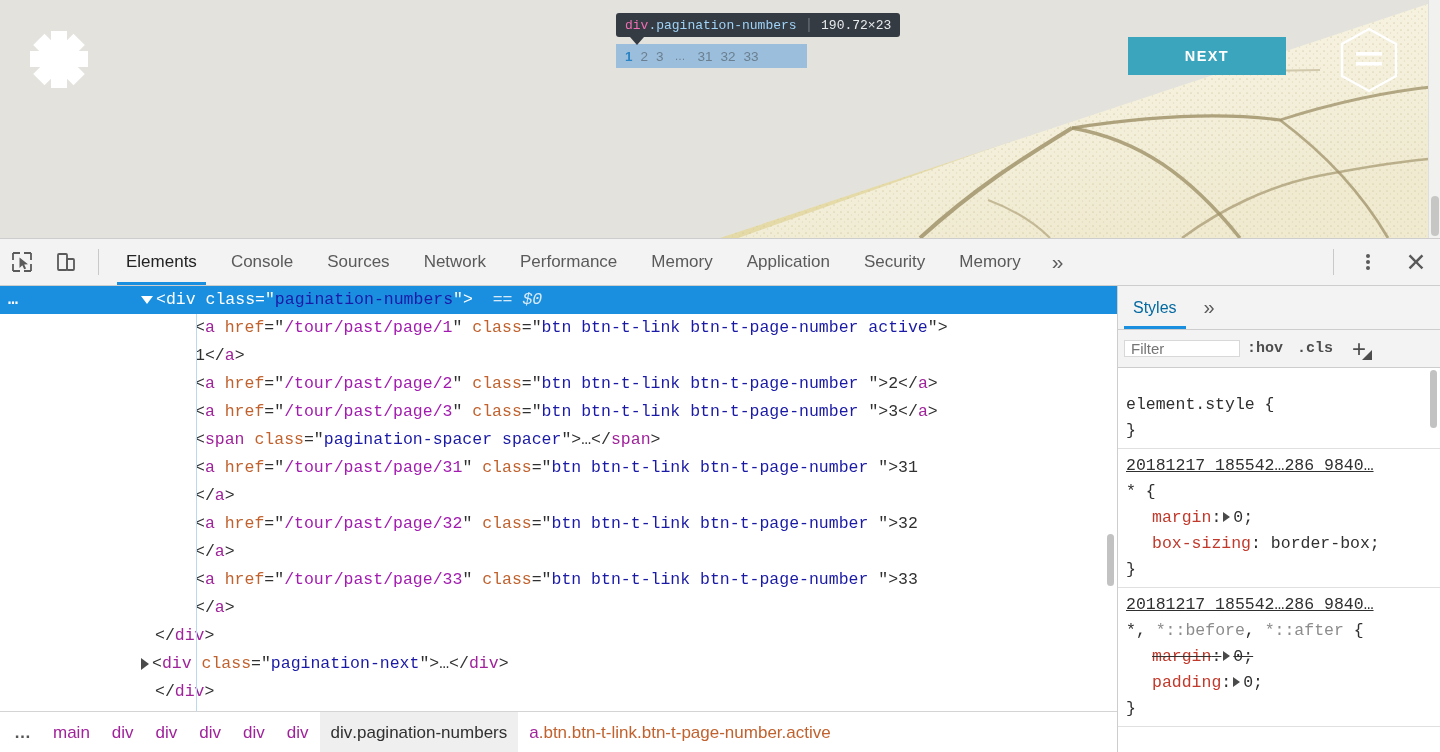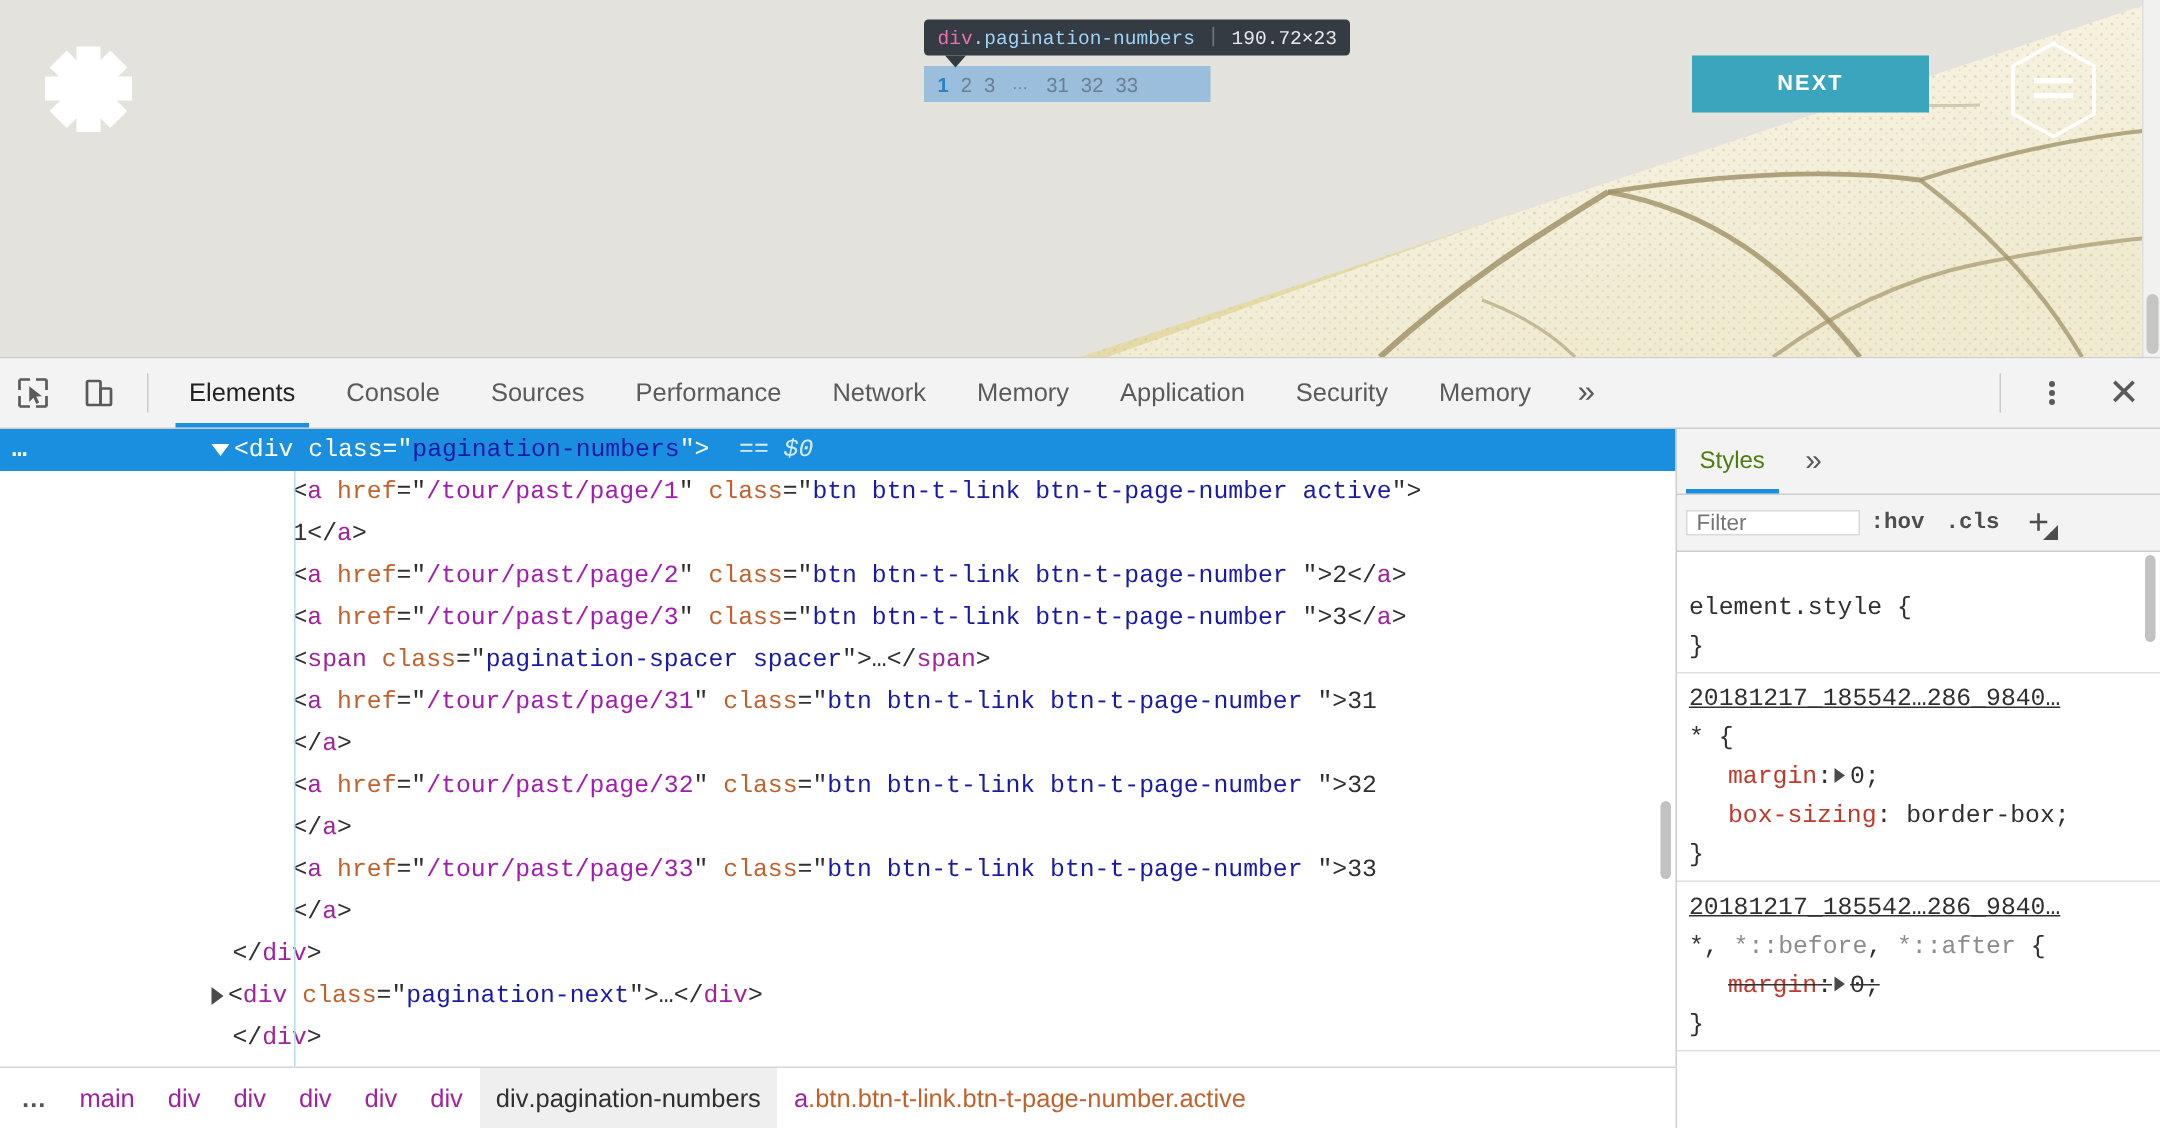"Performance" div.dt-tab { order: before "Network" -> after "Network" }
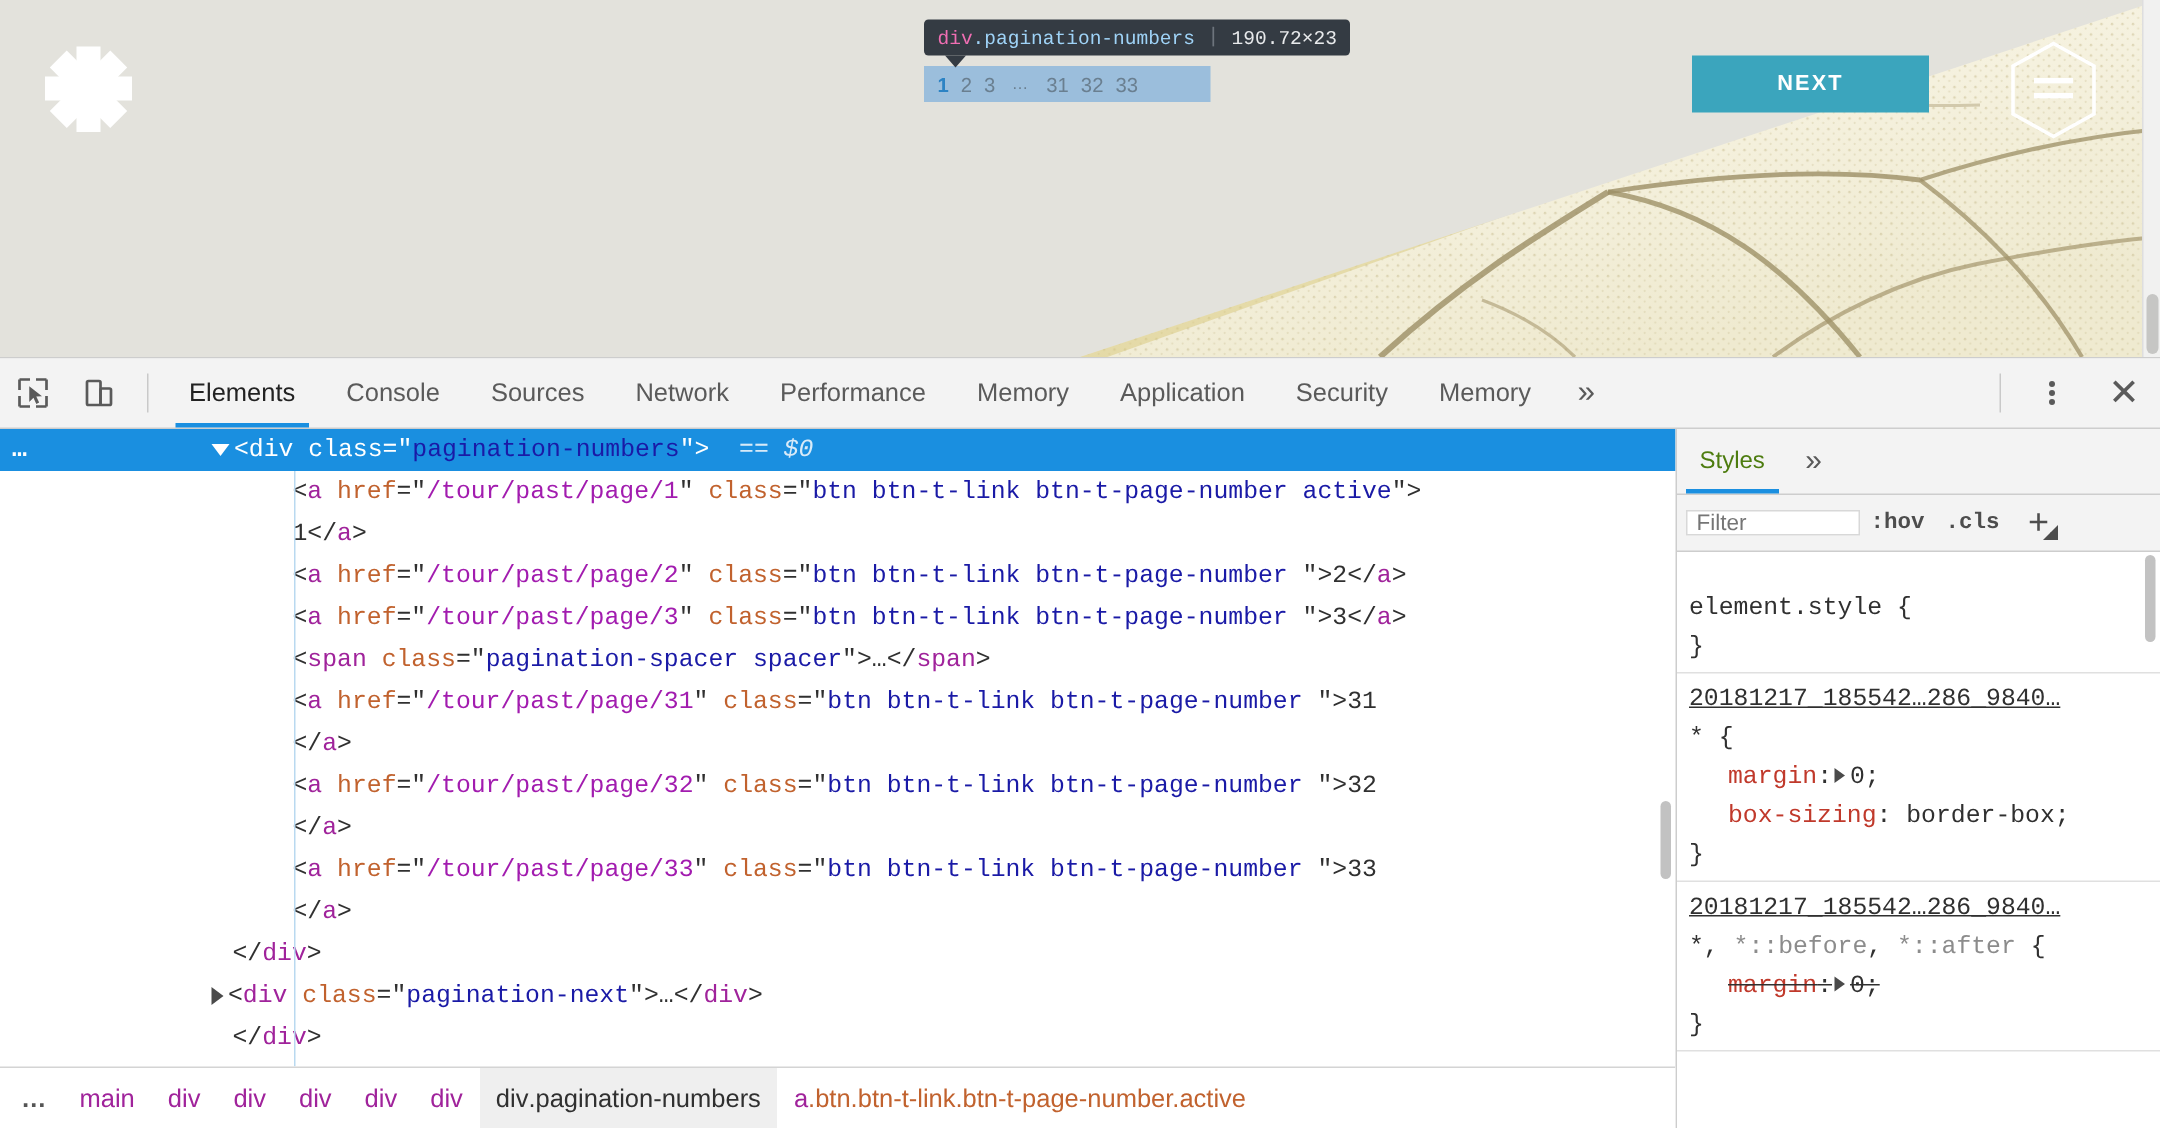"Styles" .st-tab.active { color: #4d7c0f -> #0369a1 }
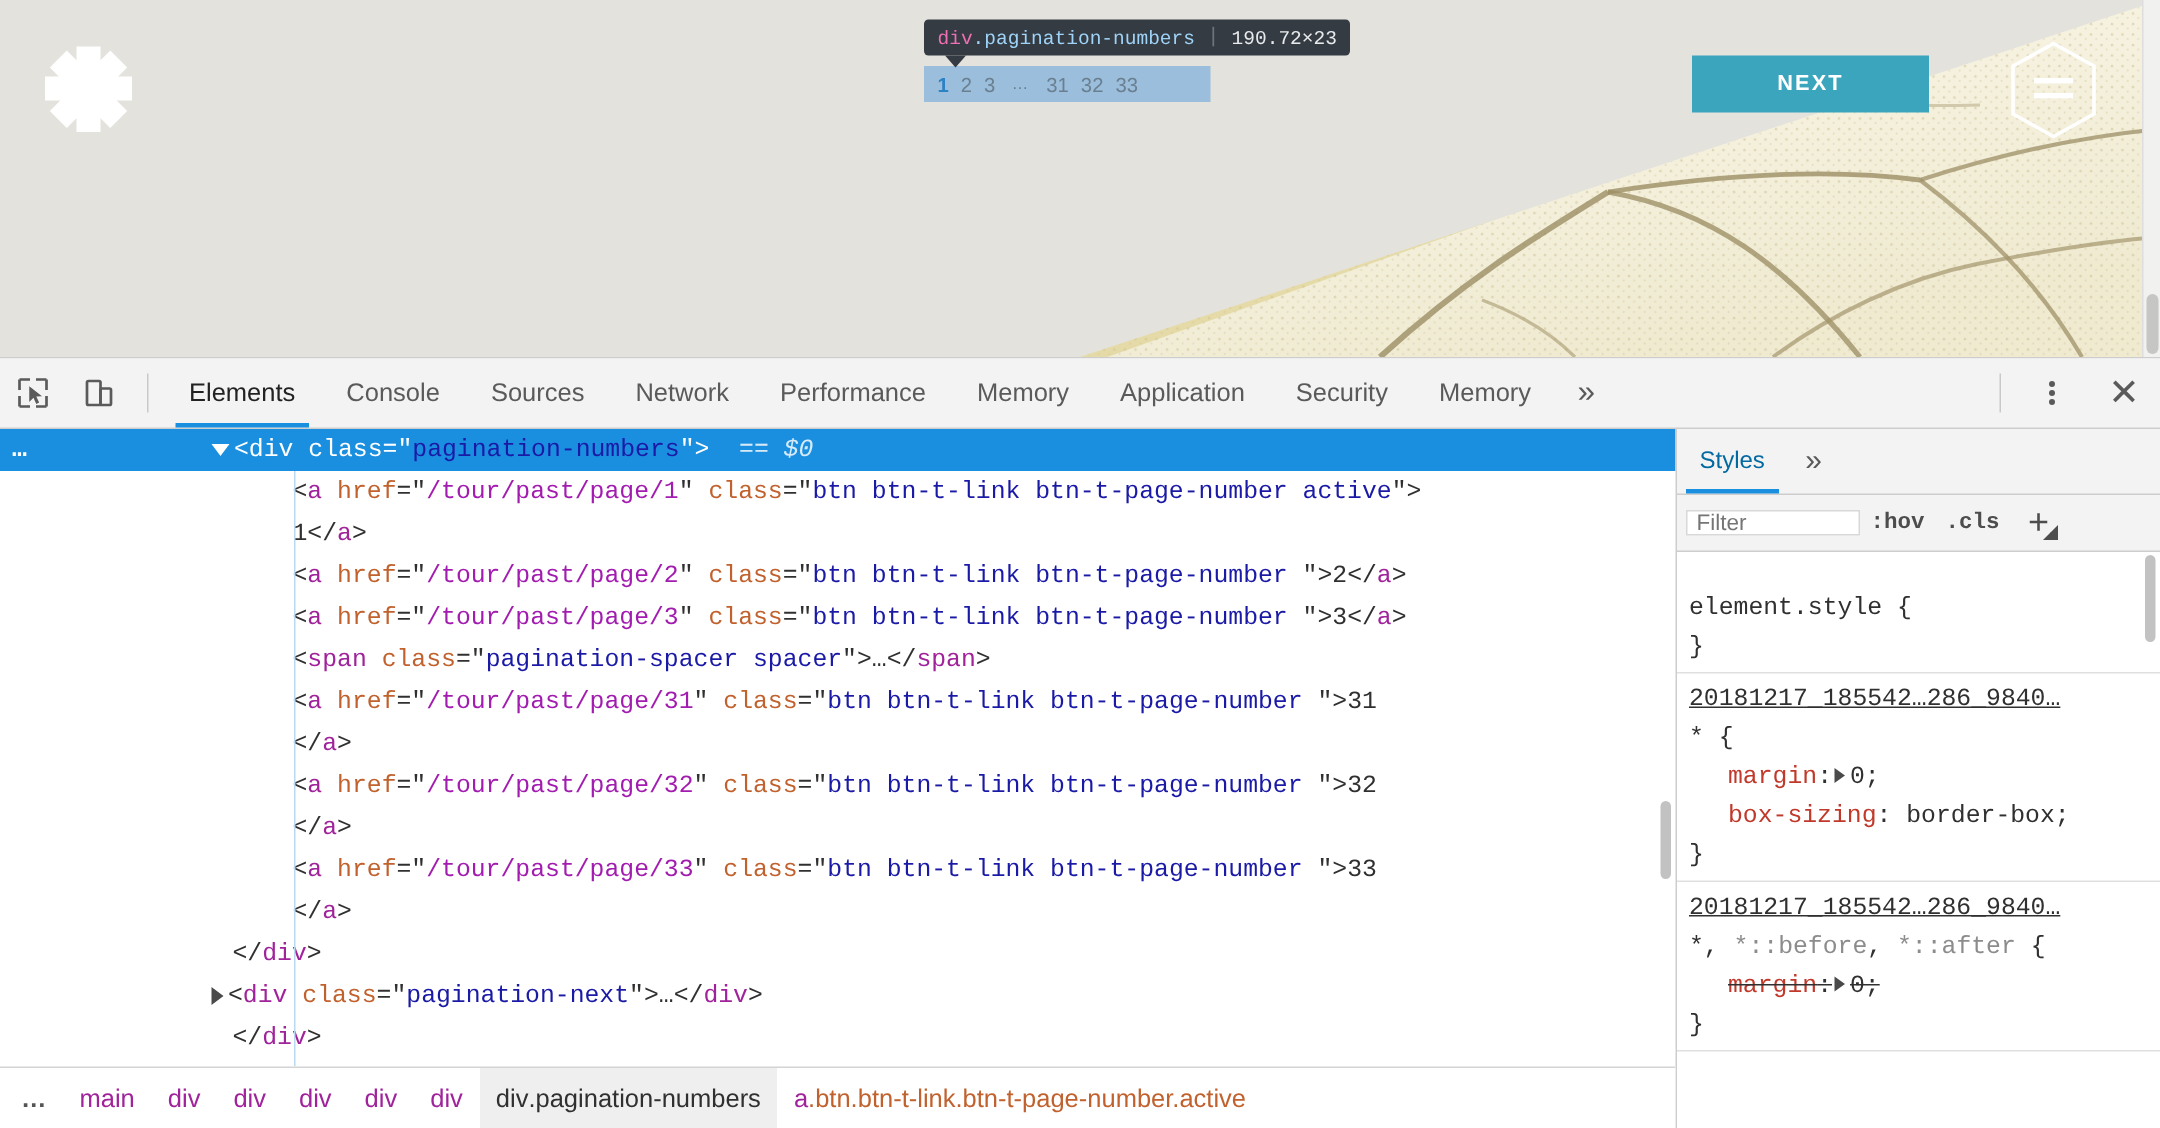"padding: 0;" div.prop-line { html: none -> <div><span>padding</span><span>:</span><span></span><span>0;</span></div> }
